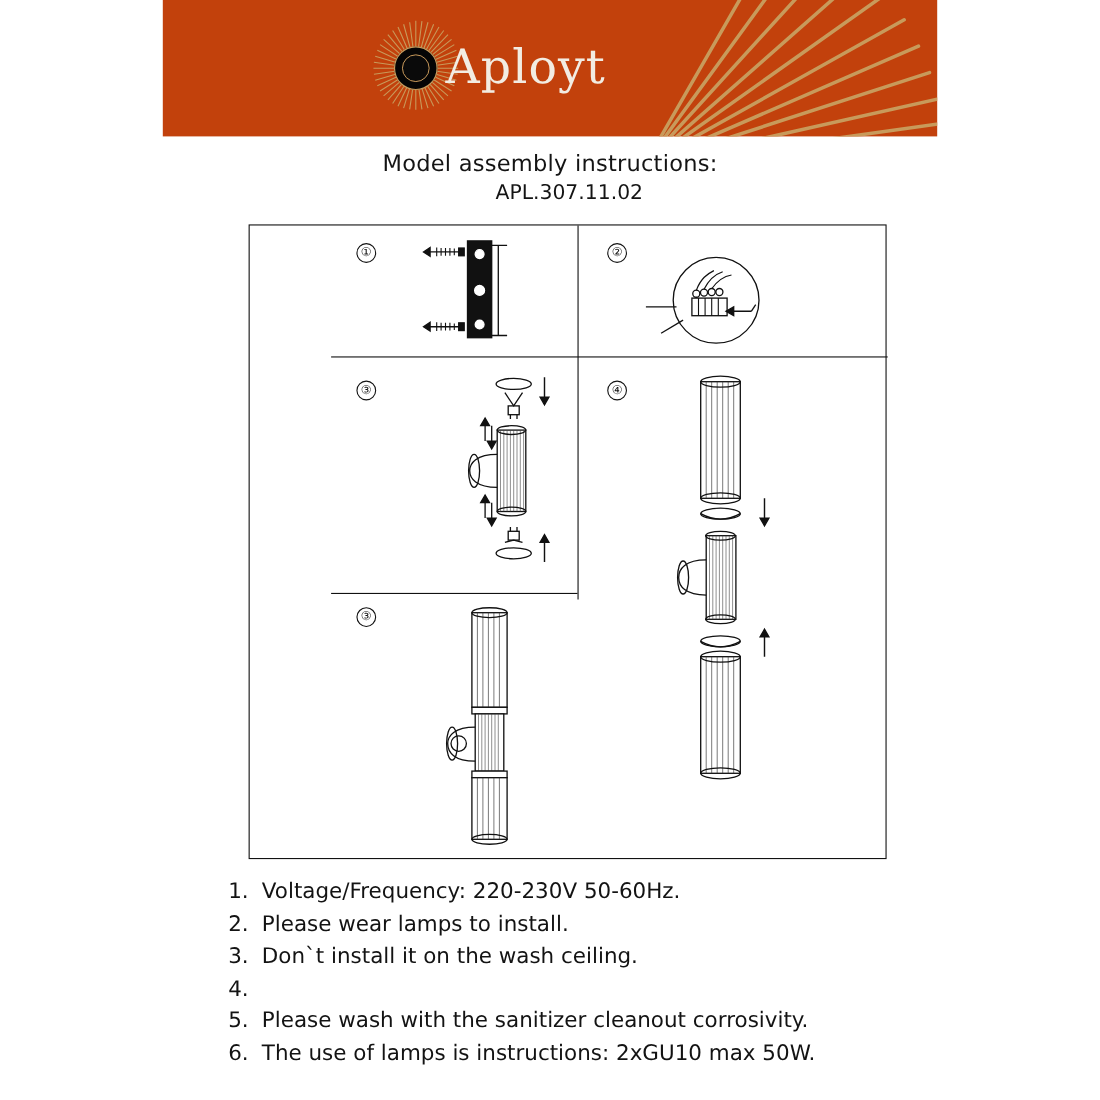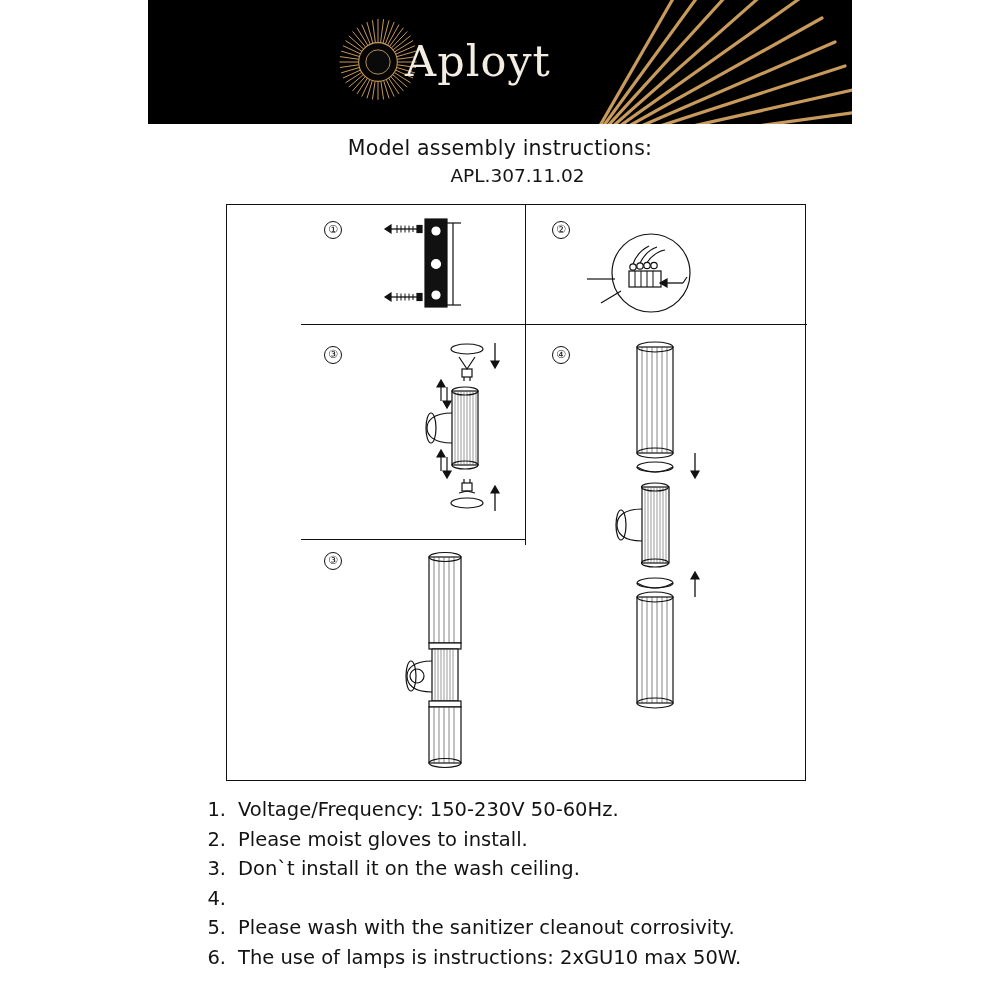"Aployt" .banner { background: #000000 -> #c2410c }
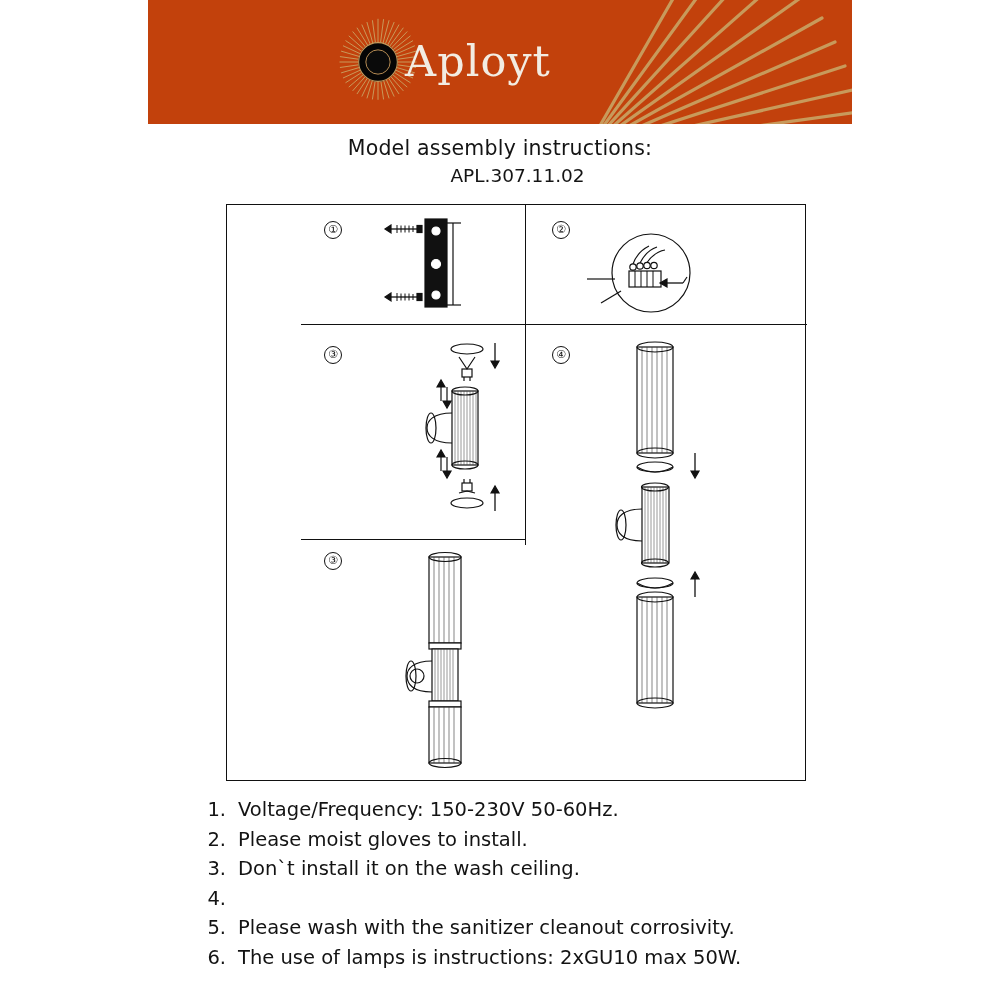"Voltage/Frequency: 150-230V 50-60Hz." span { text: 150-230V -> 220-230V }
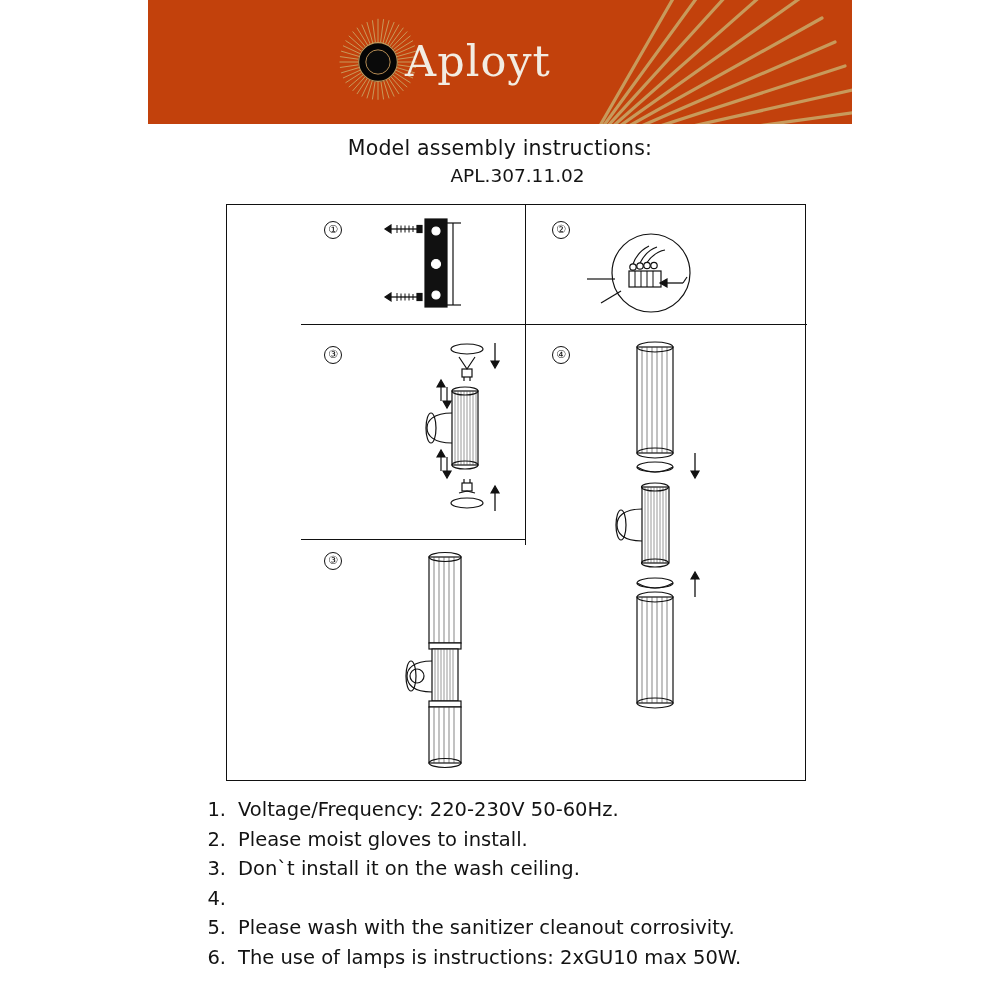"Please moist gloves to install." span { text: moist gloves -> wear lamps }
